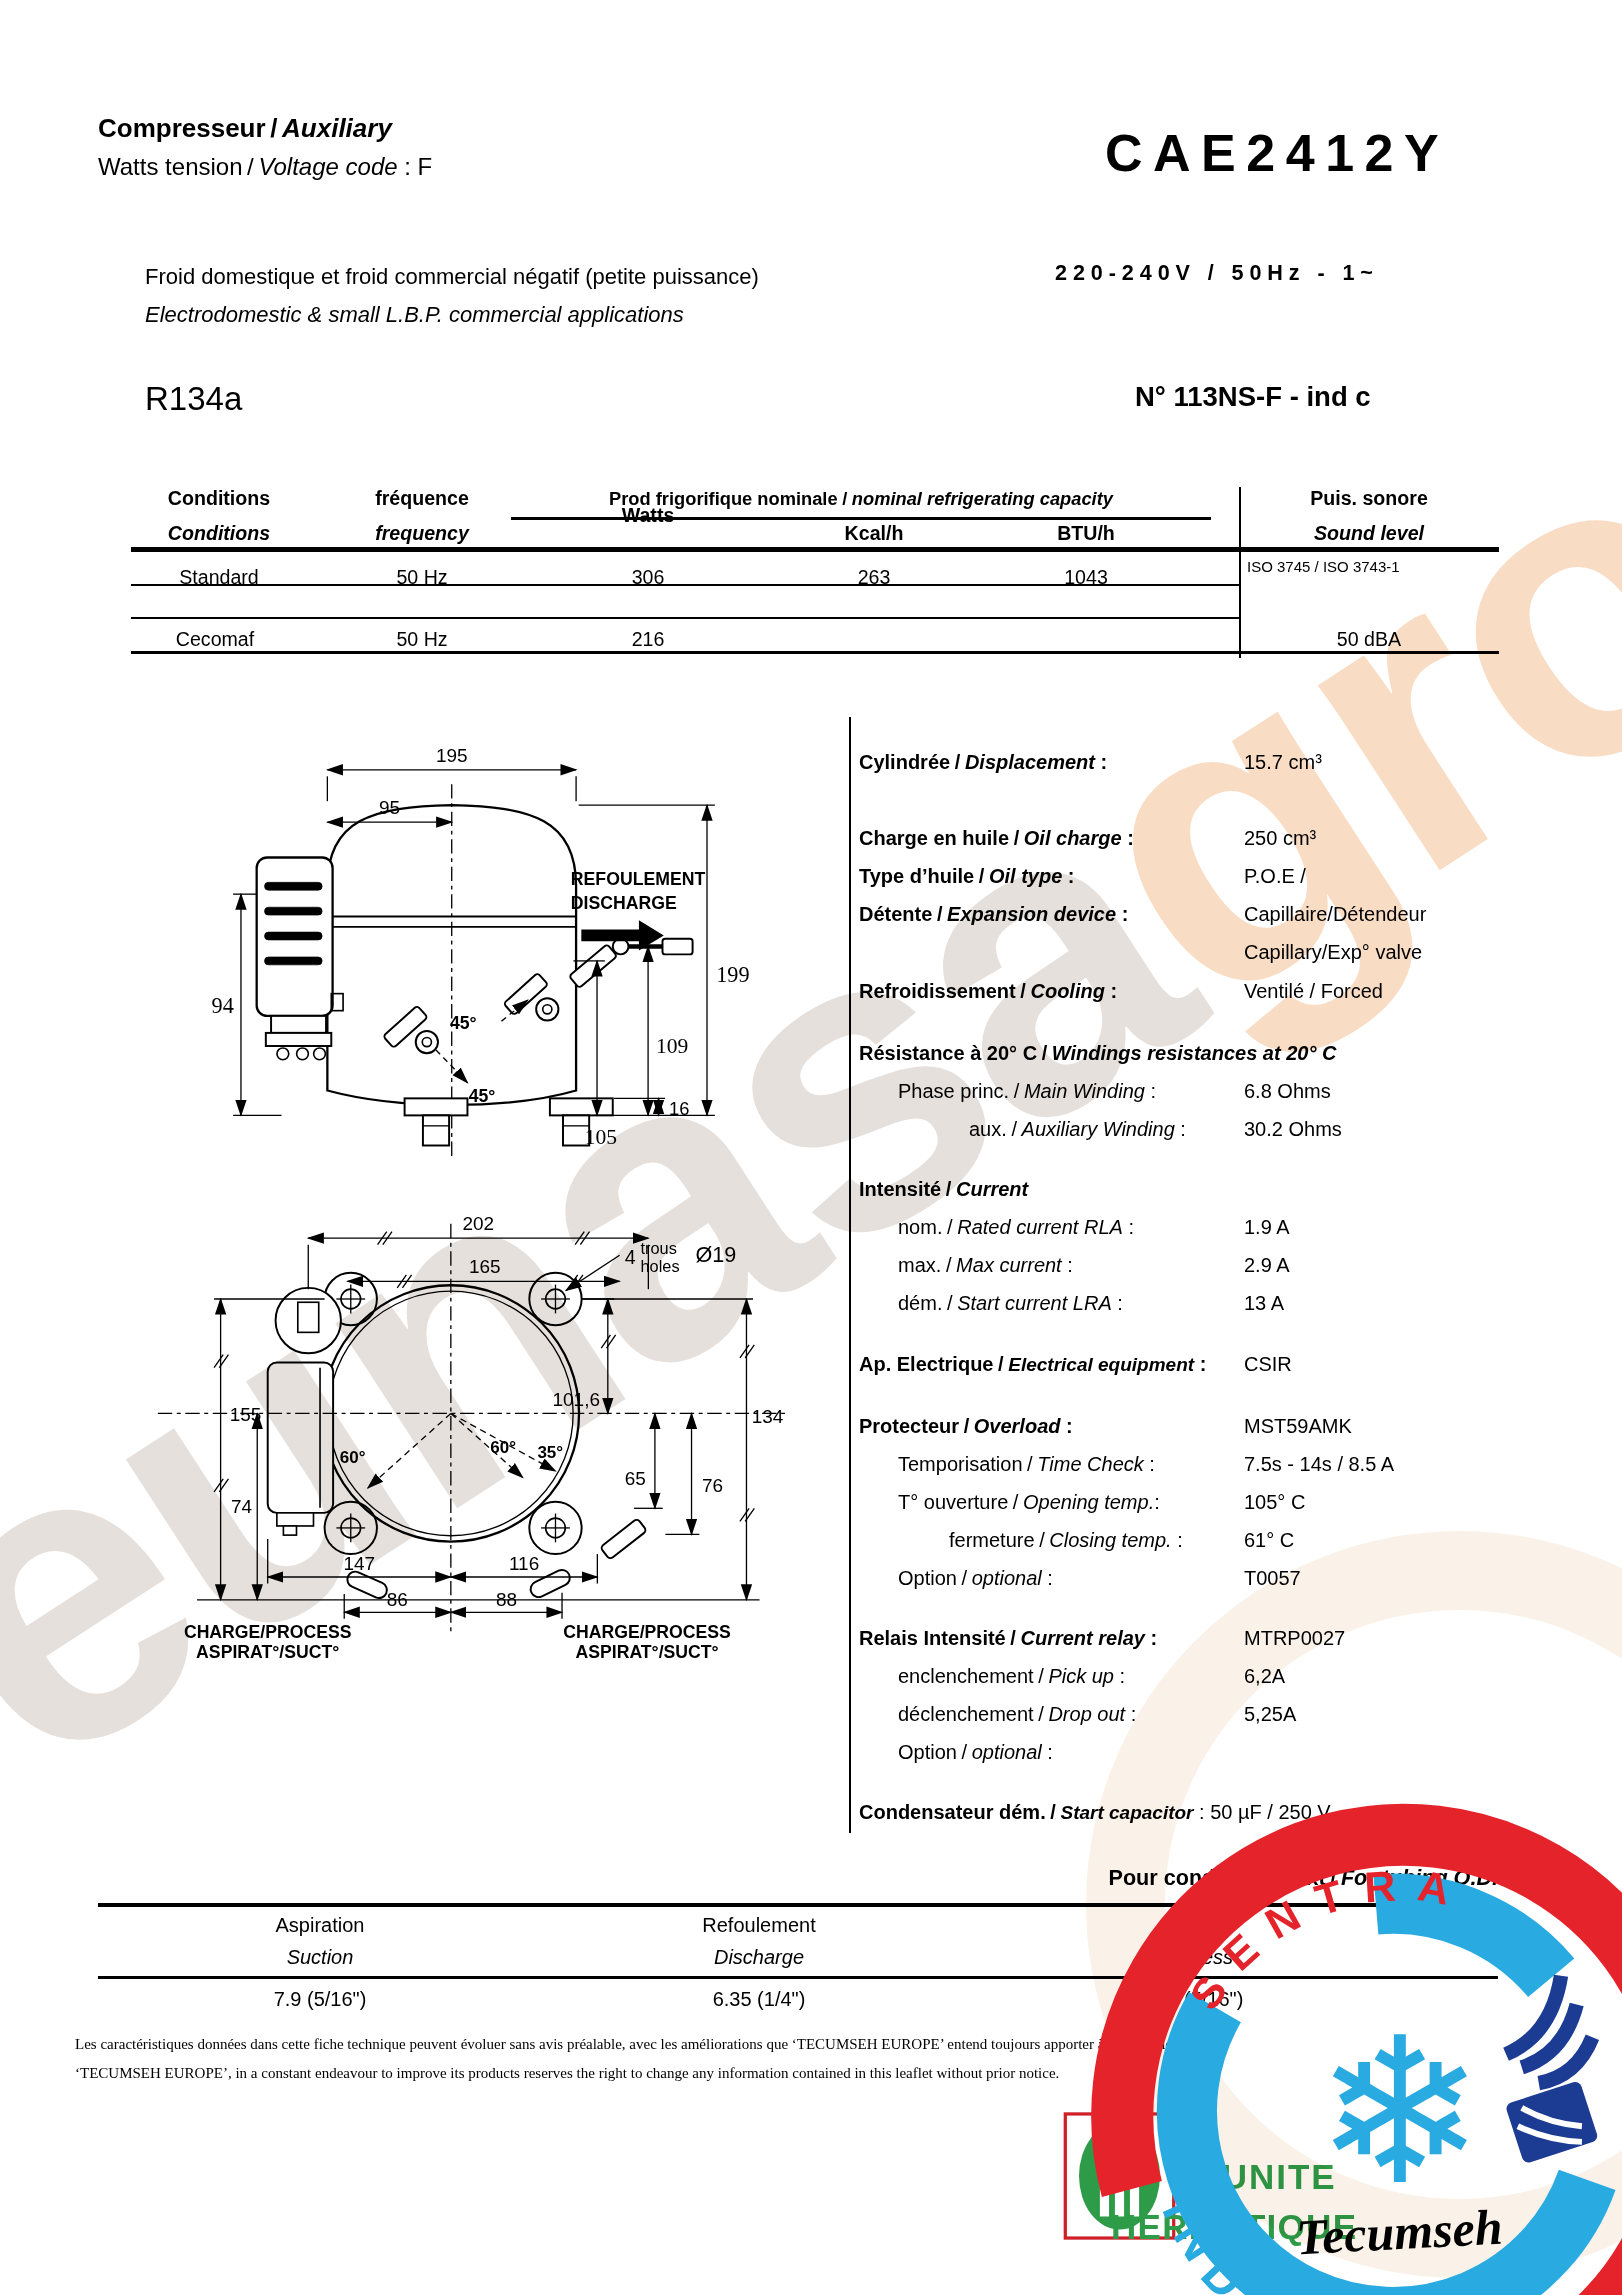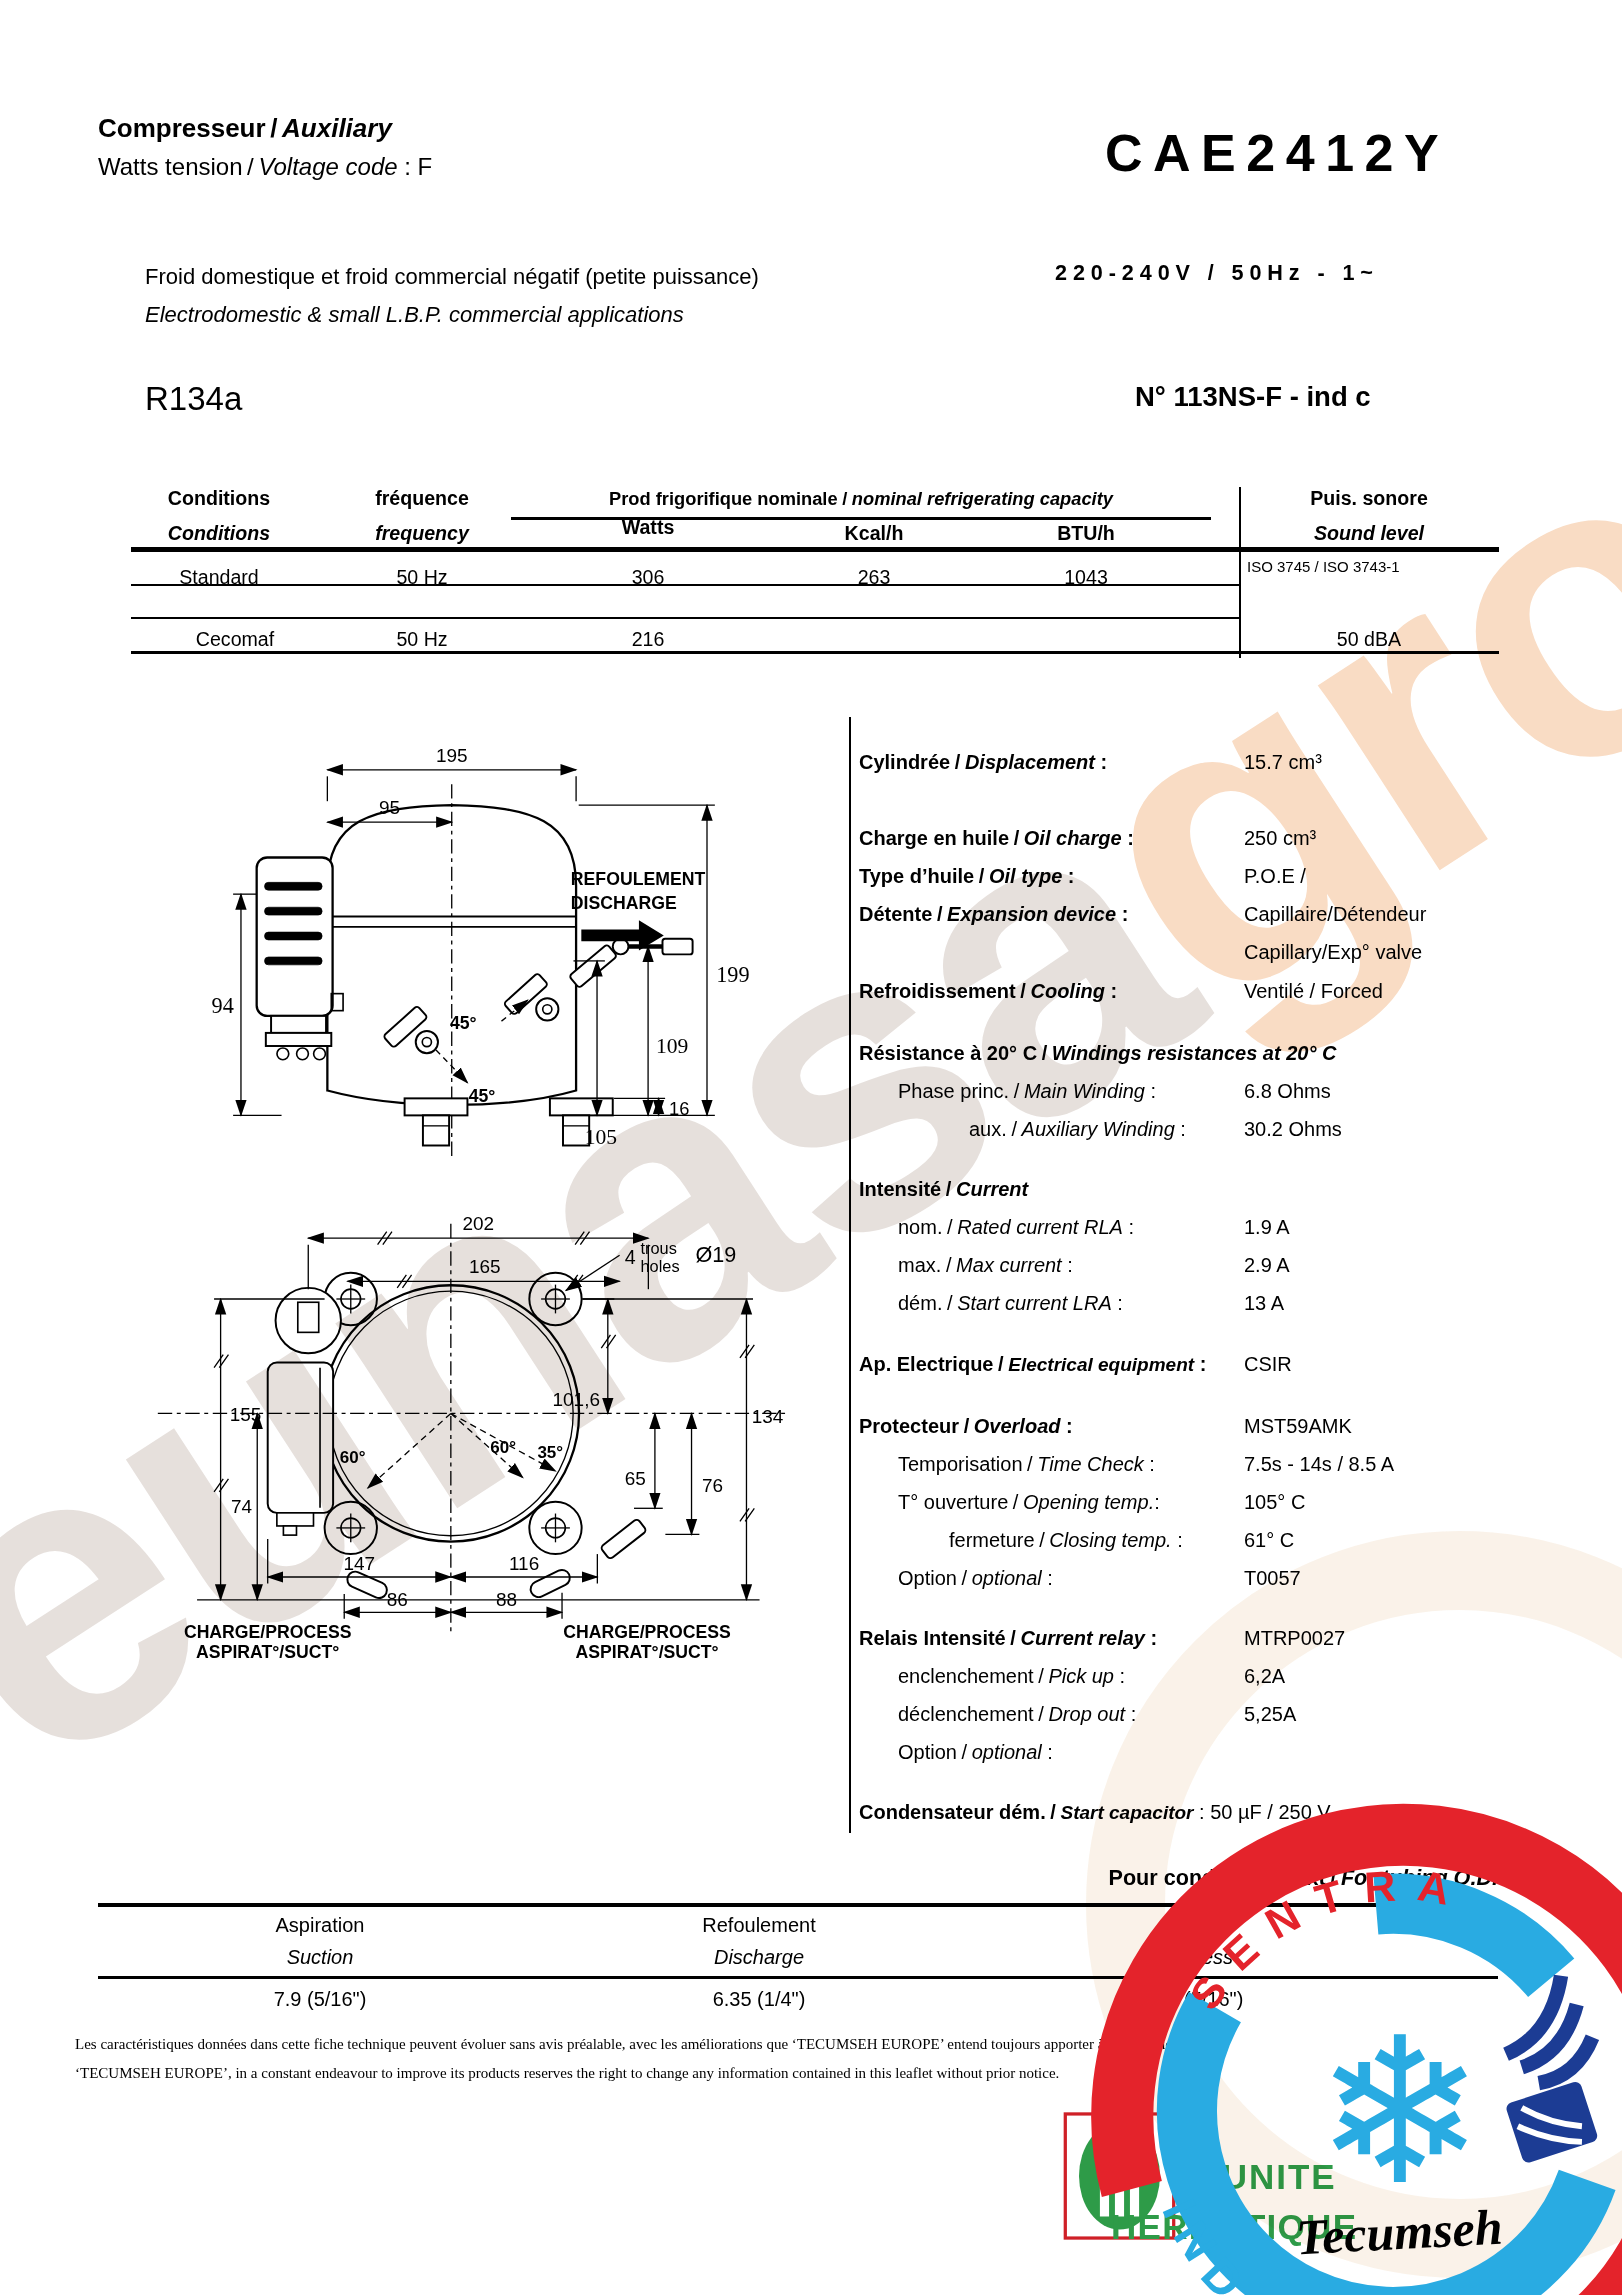"Watts" div.cell { top: 40px -> 28px }
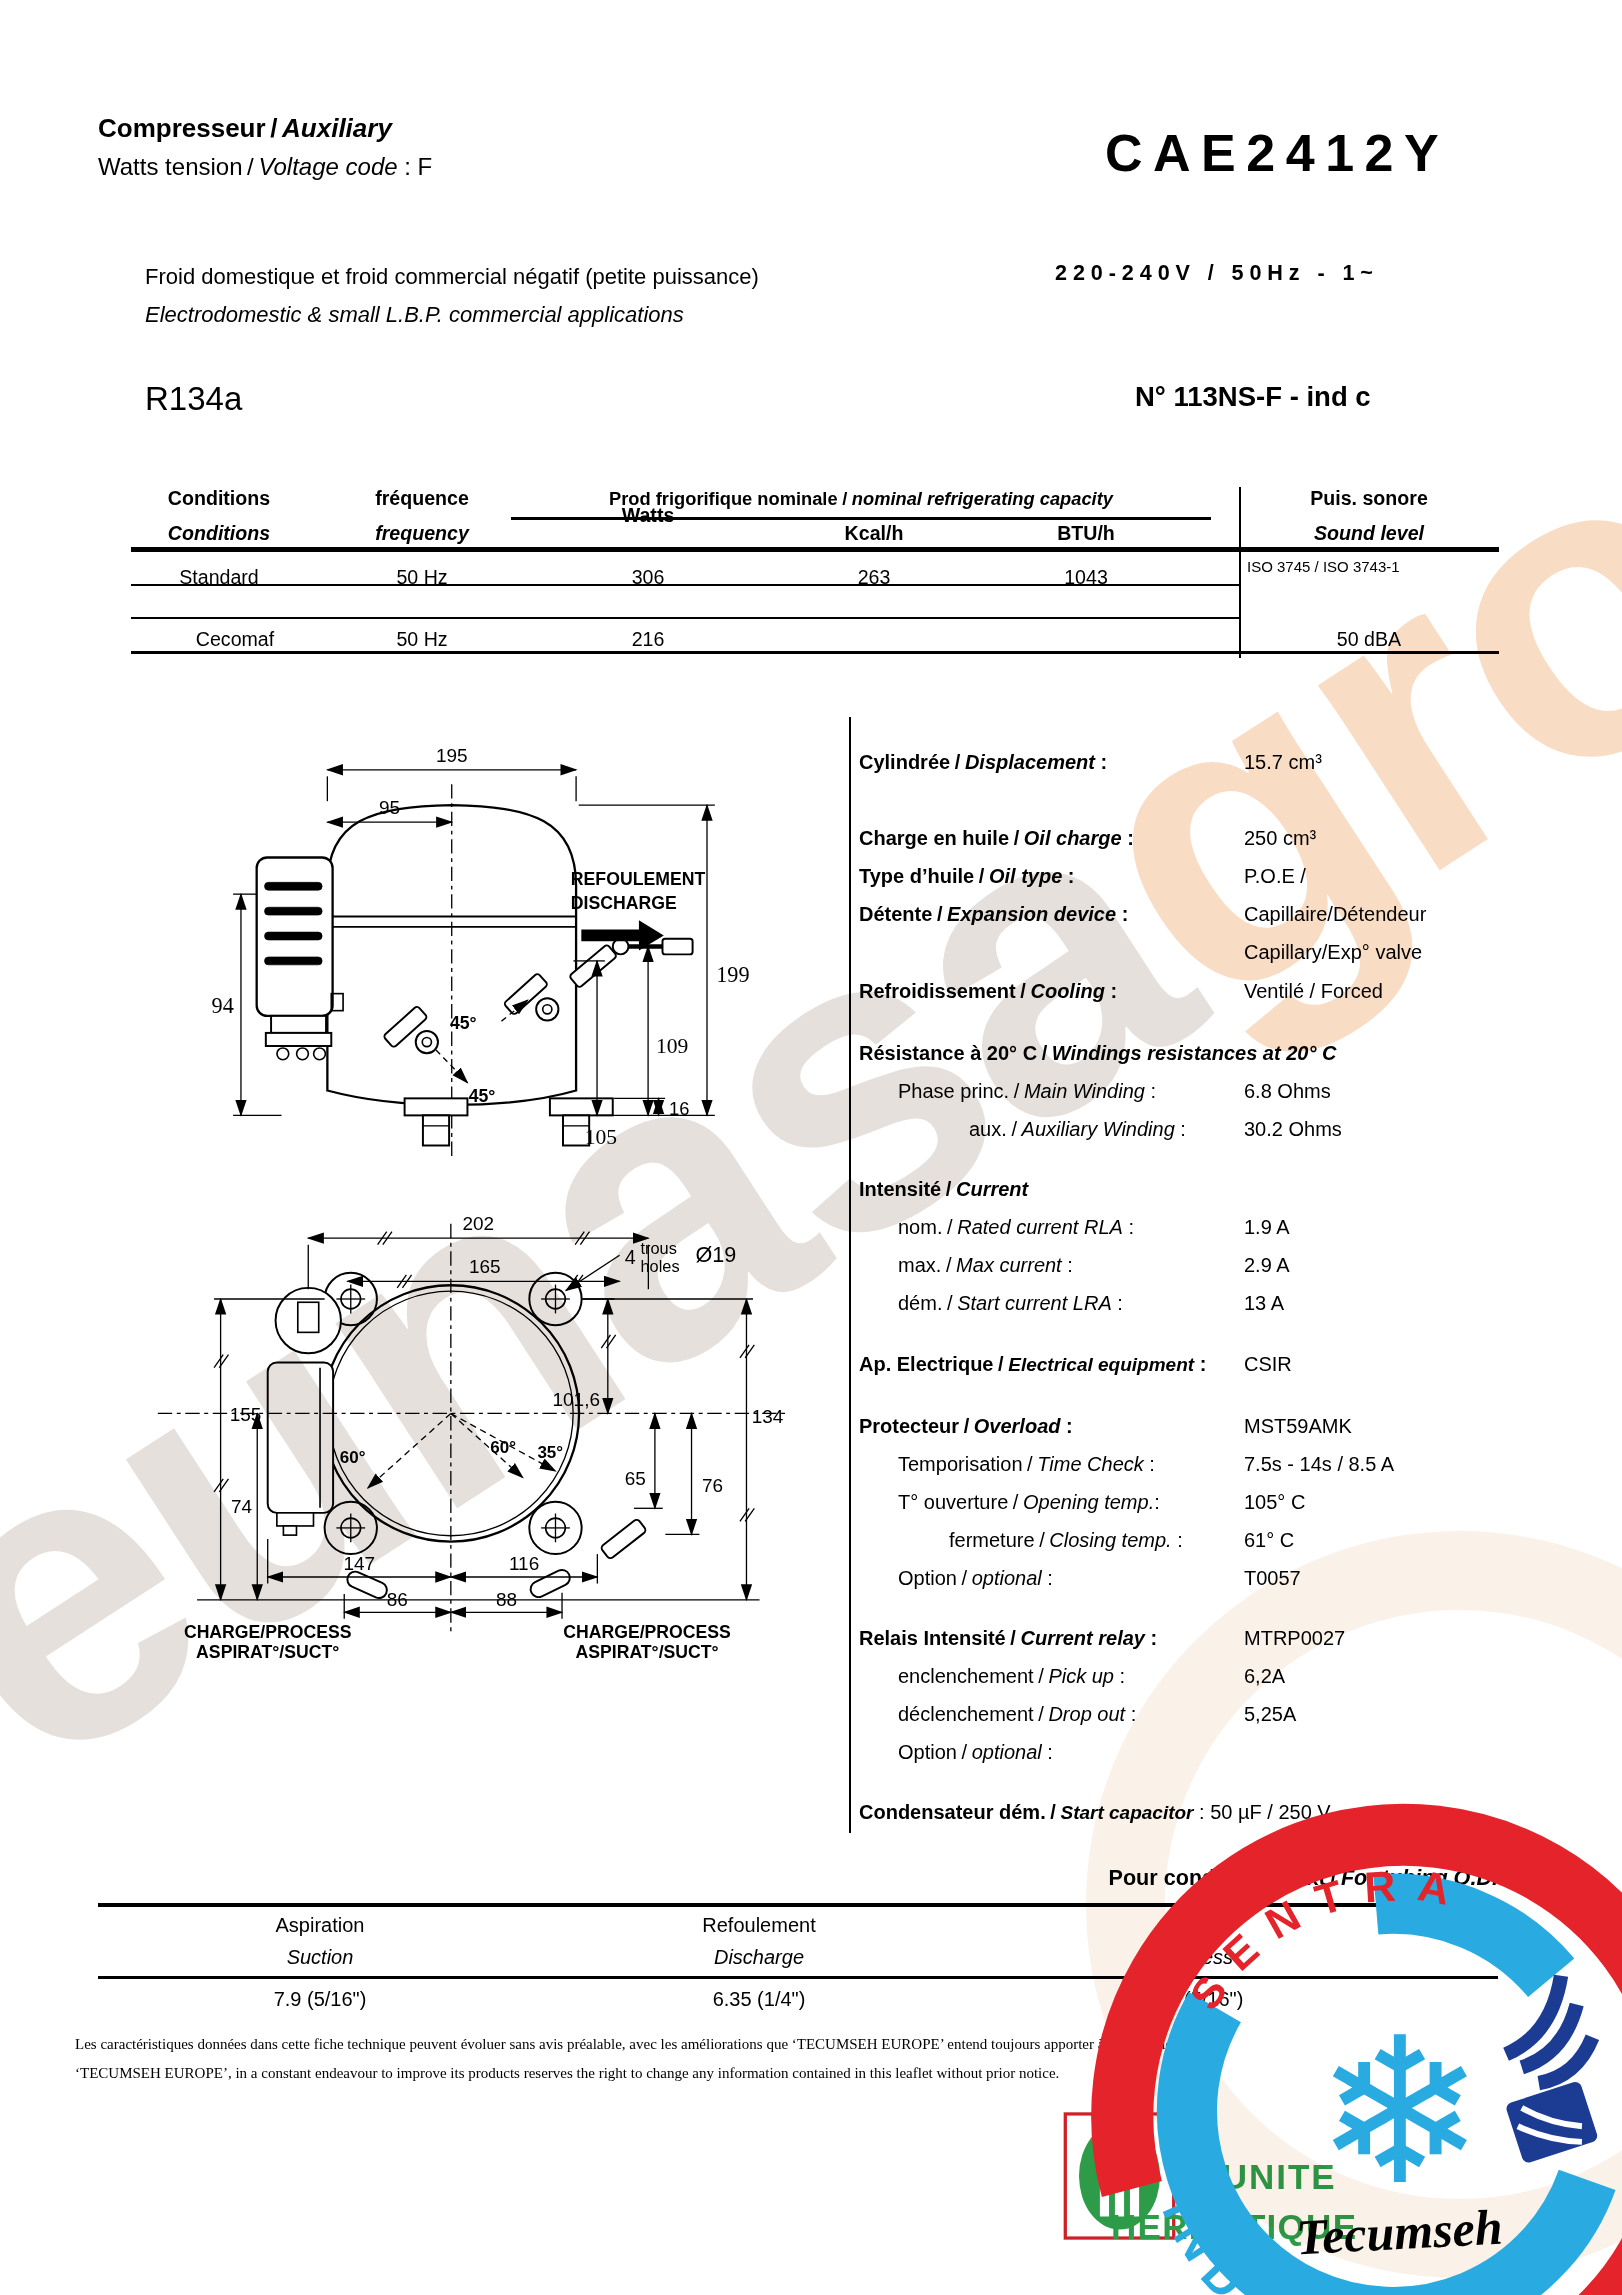"Cecomaf" div.cell { left: 104px -> 84px }
